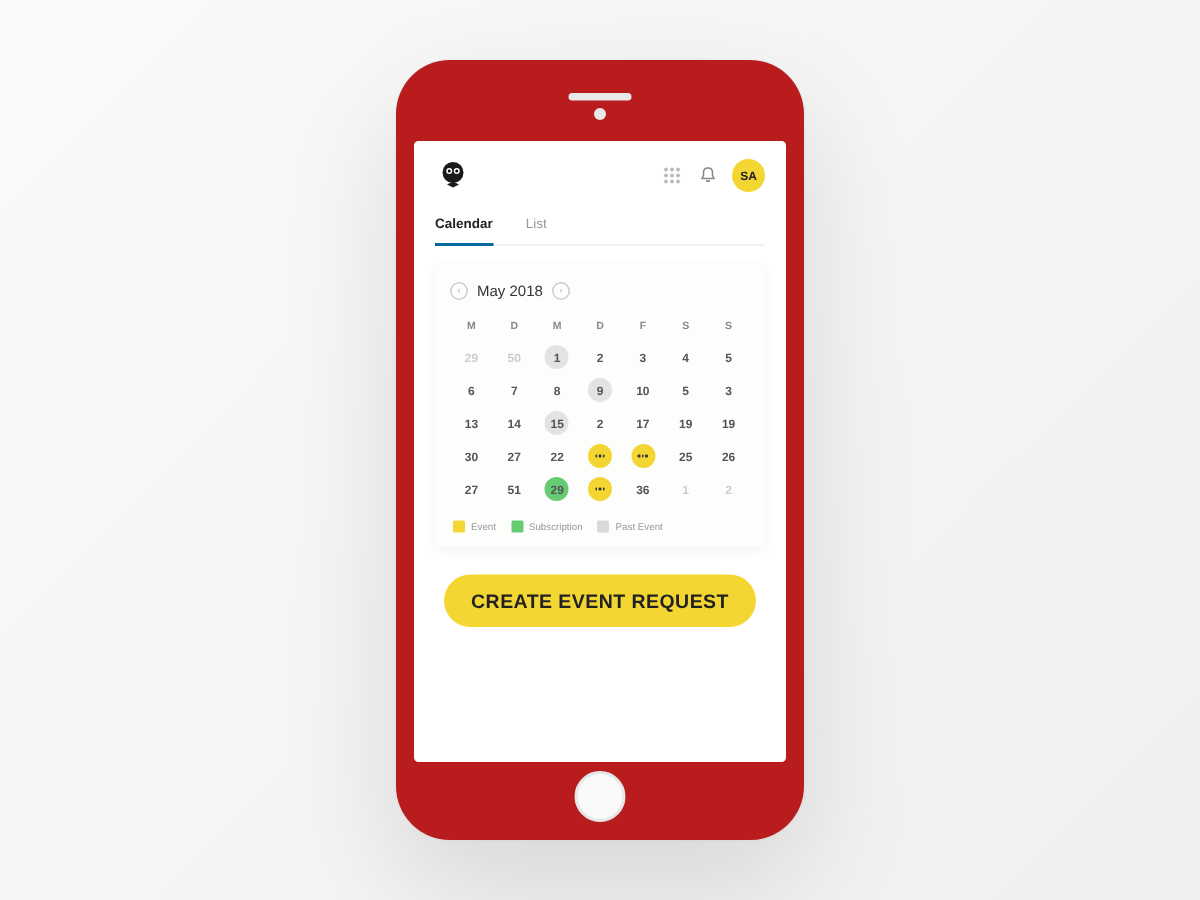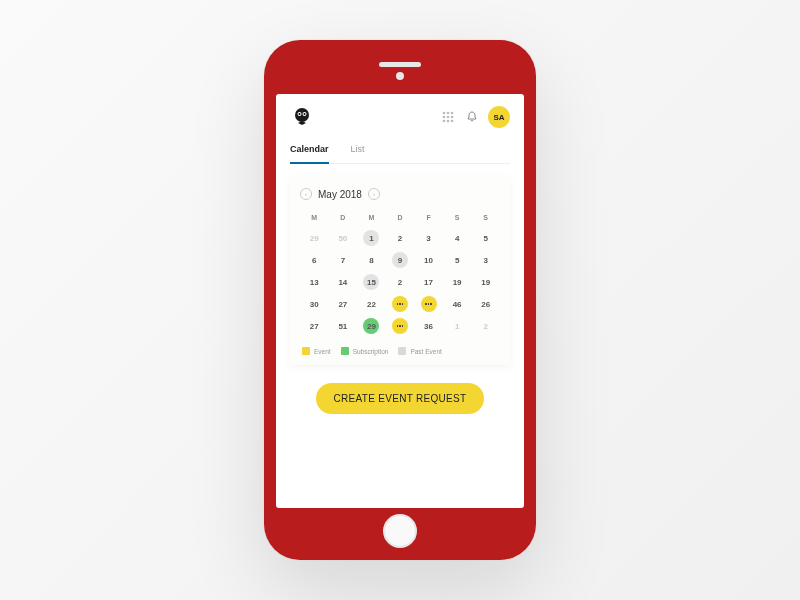"46" span { text: 46 -> 25 }
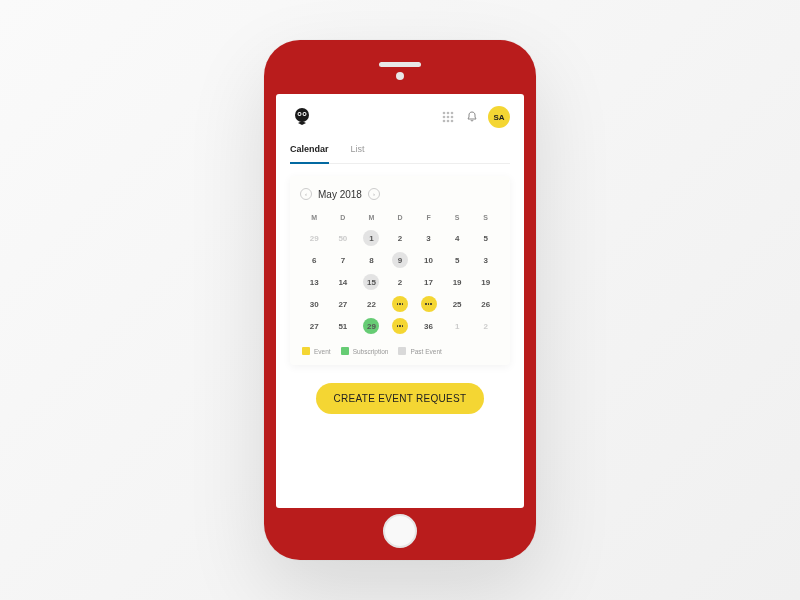"CREATE EVENT REQUEST" .cta { font-size: 10px -> 13px; font-weight: 400 -> 700 }
